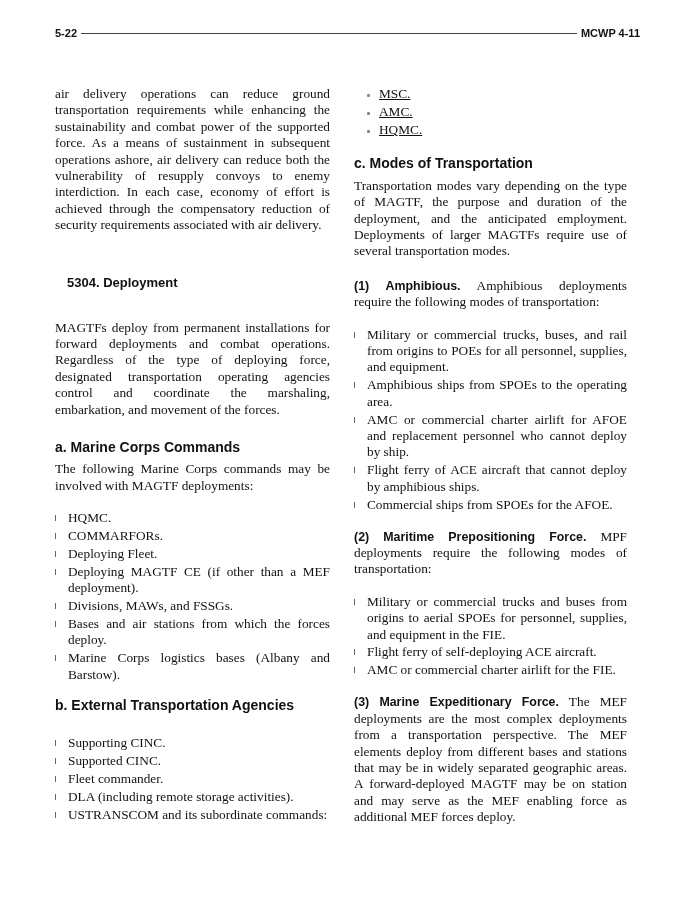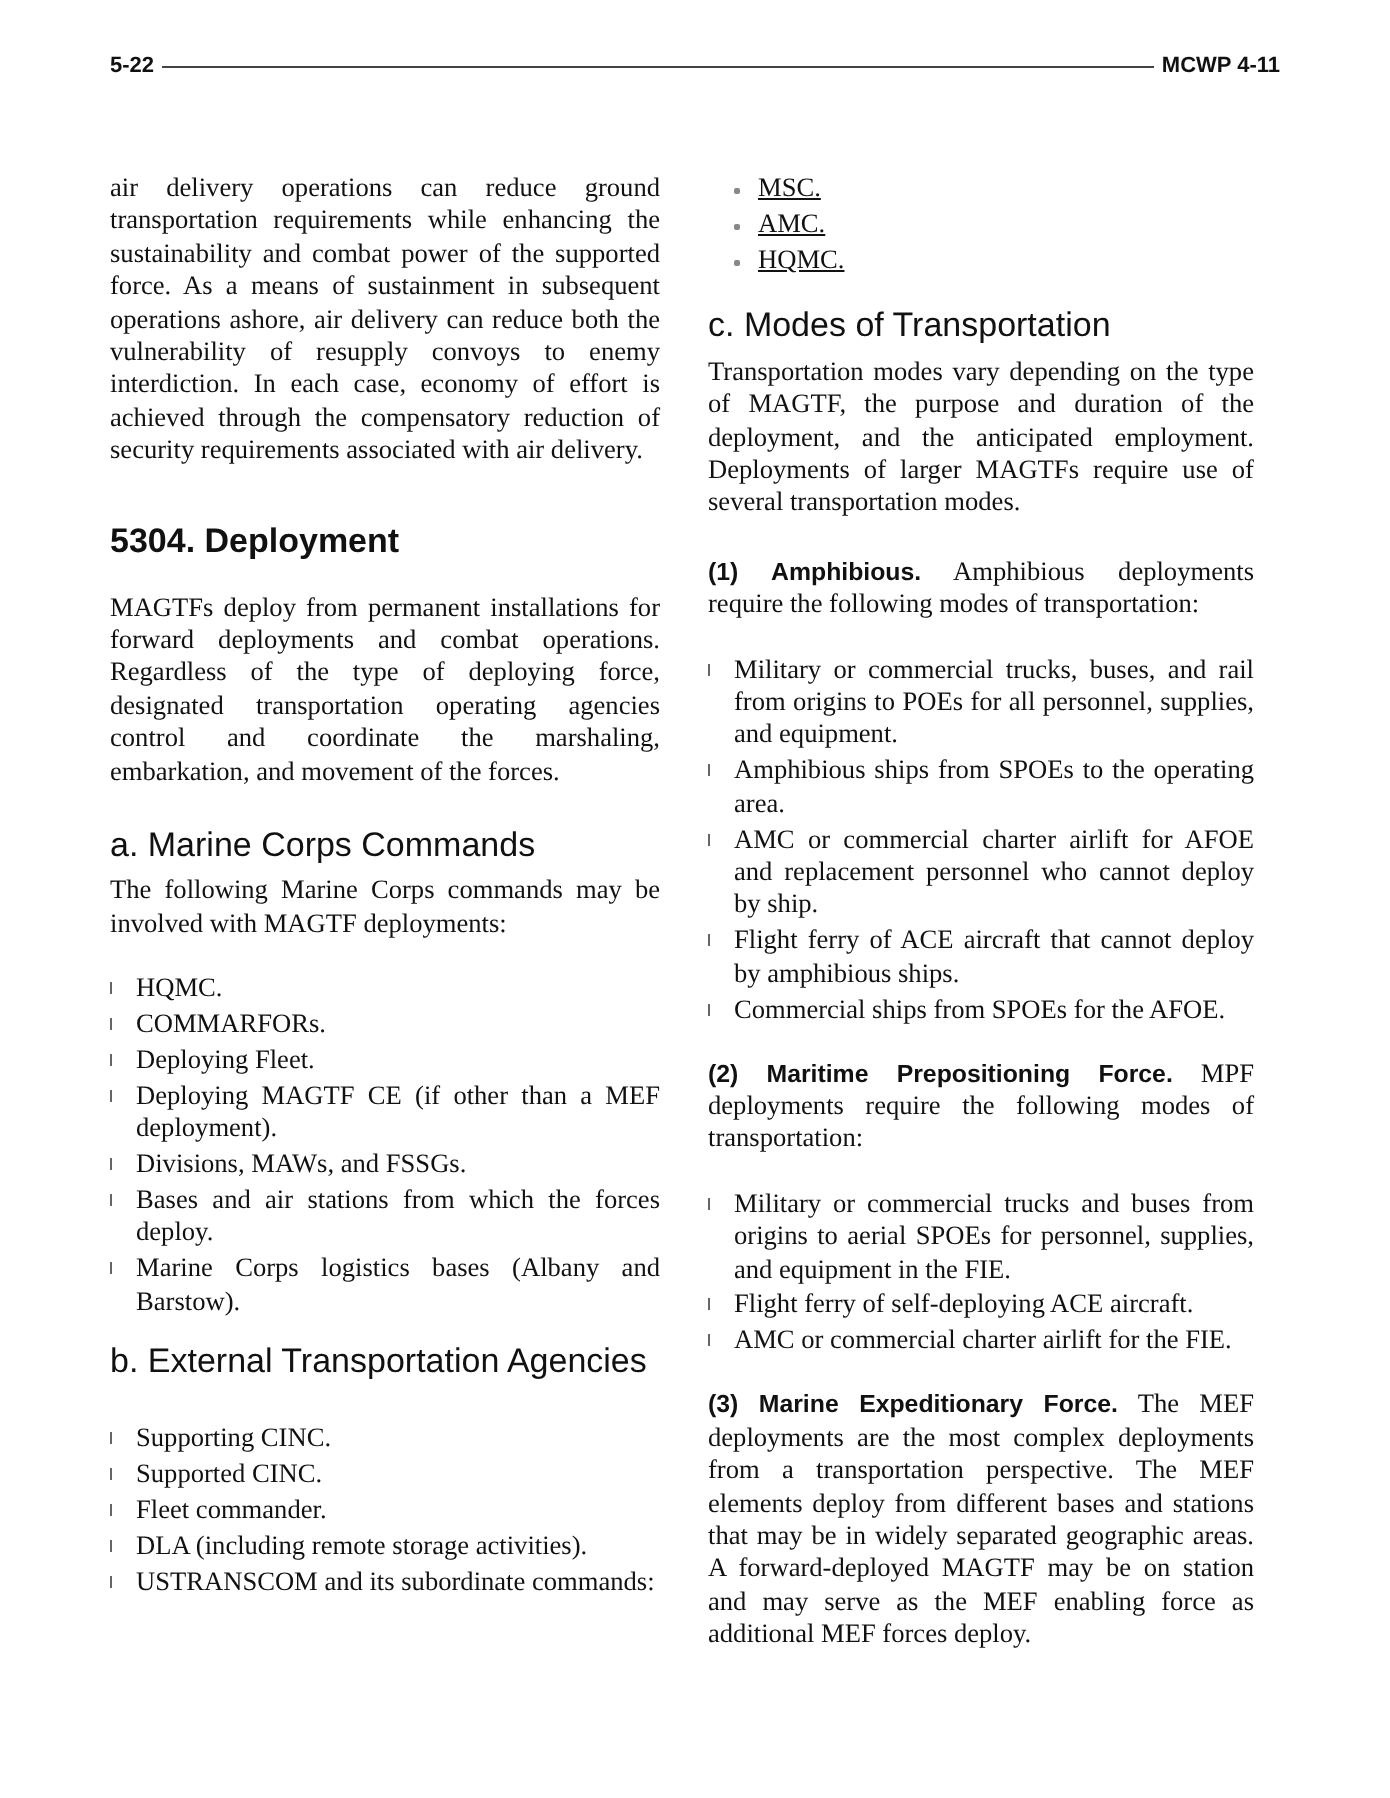"c. Modes of Transportation" .h2 { font-size: 17px -> 14px; font-weight: normal -> bold }
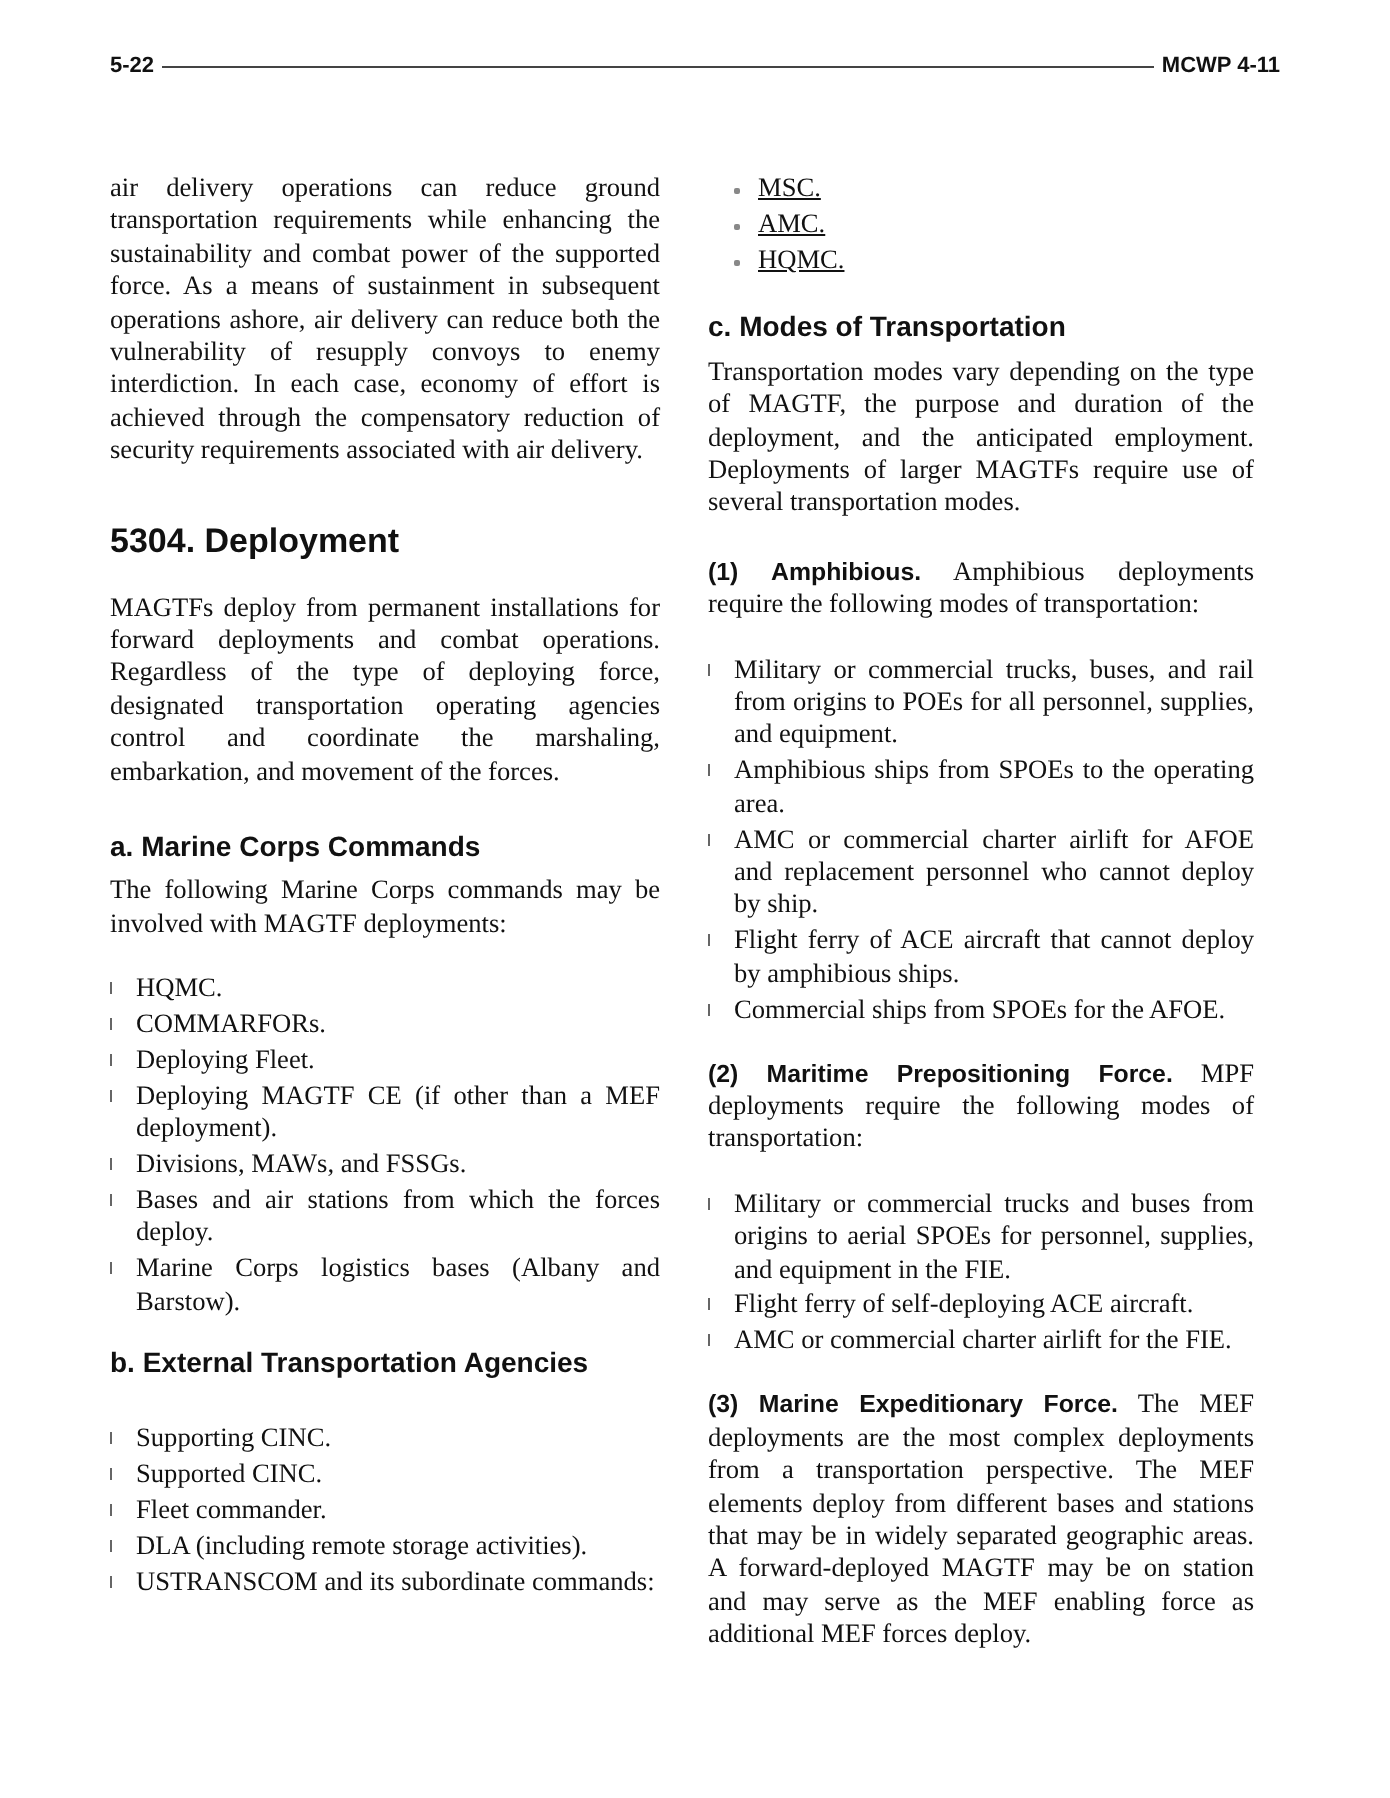"5304. Deployment" .h1 { font-size: 17px -> 13px; margin: 0 -> 12px }
